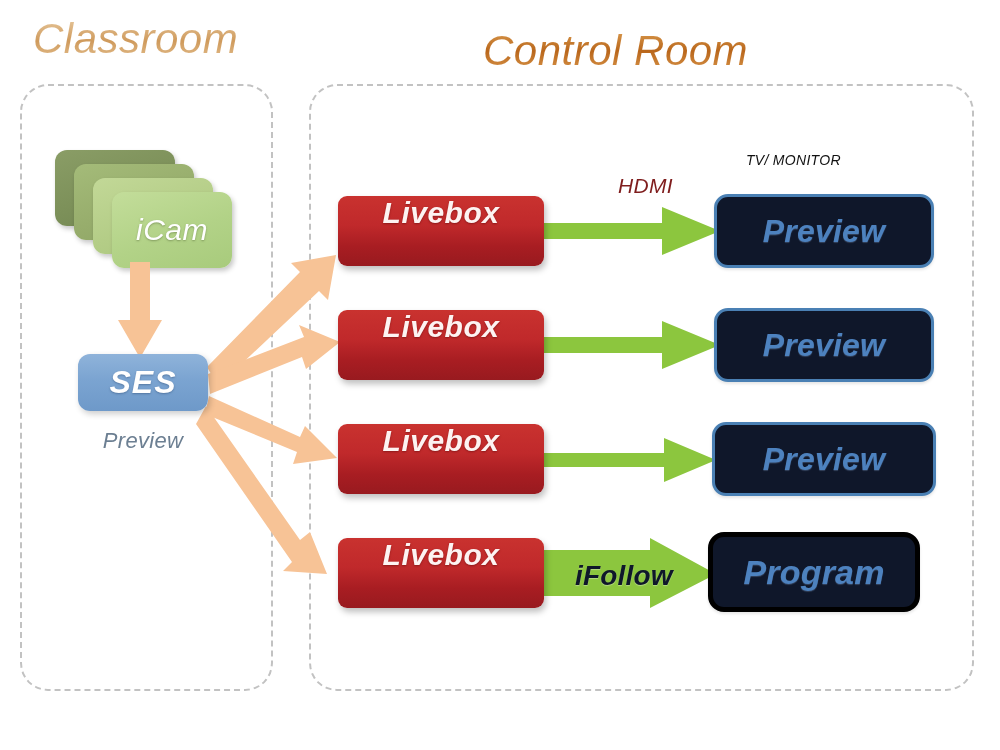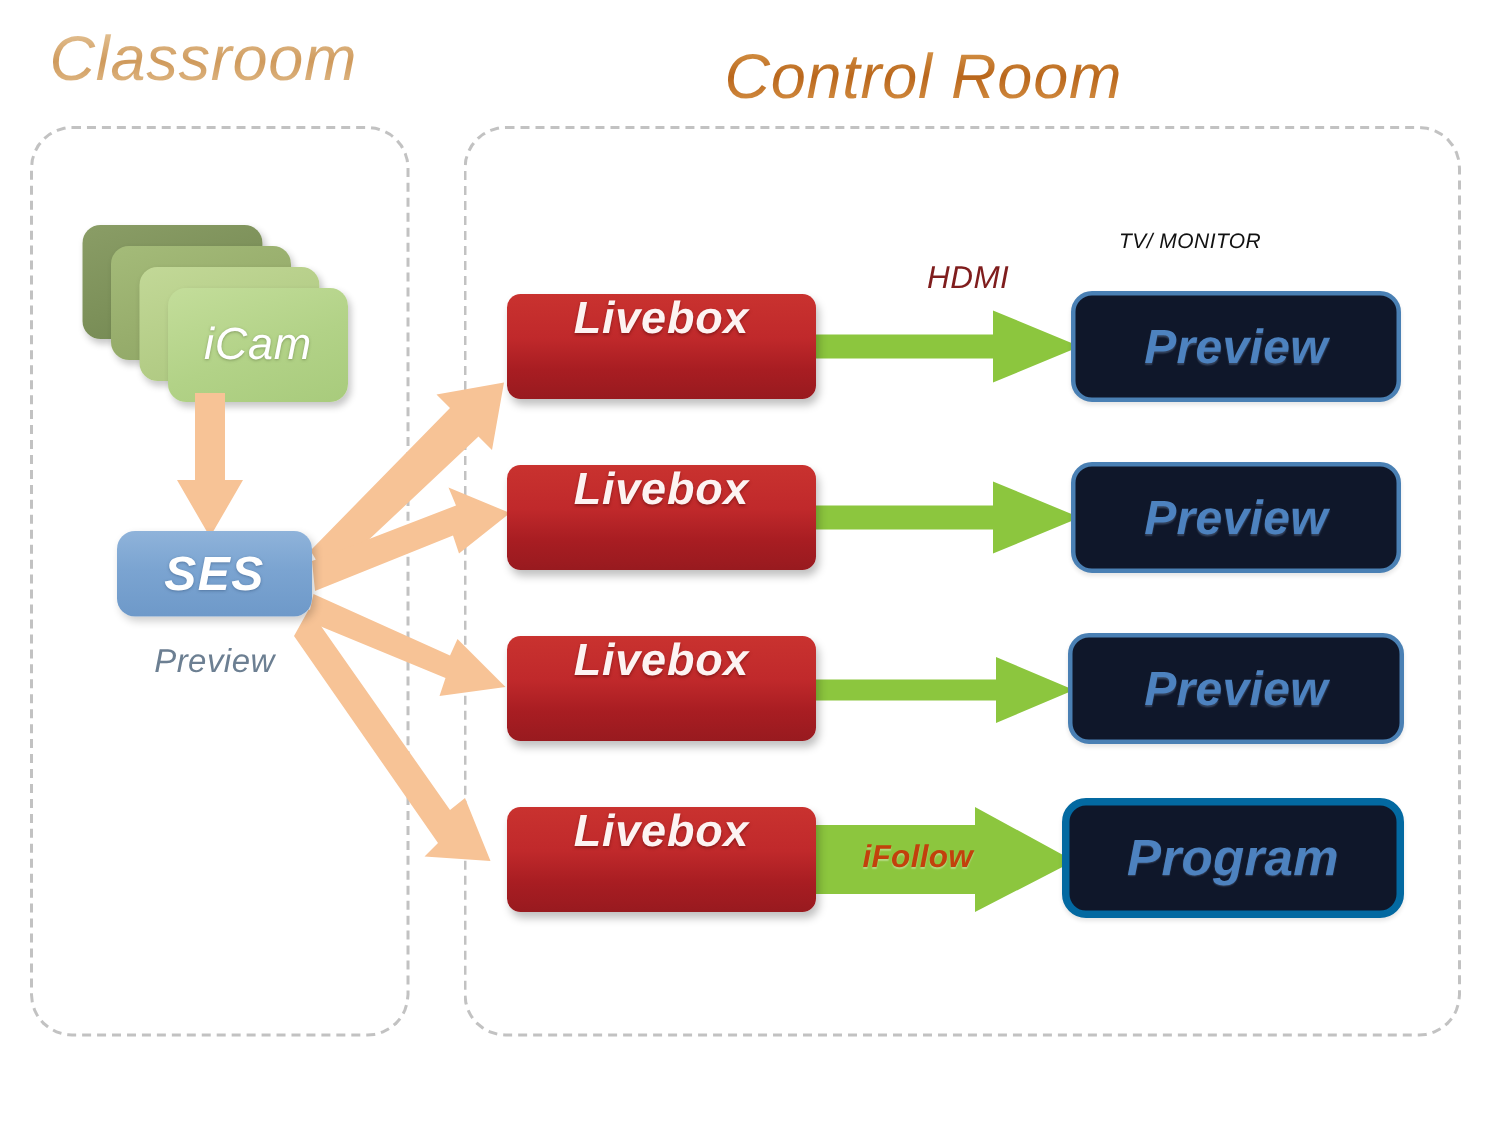"iFollow" #label-ifollow { color: #c2410c -> #0f172a; font-size: 21px -> 28px }
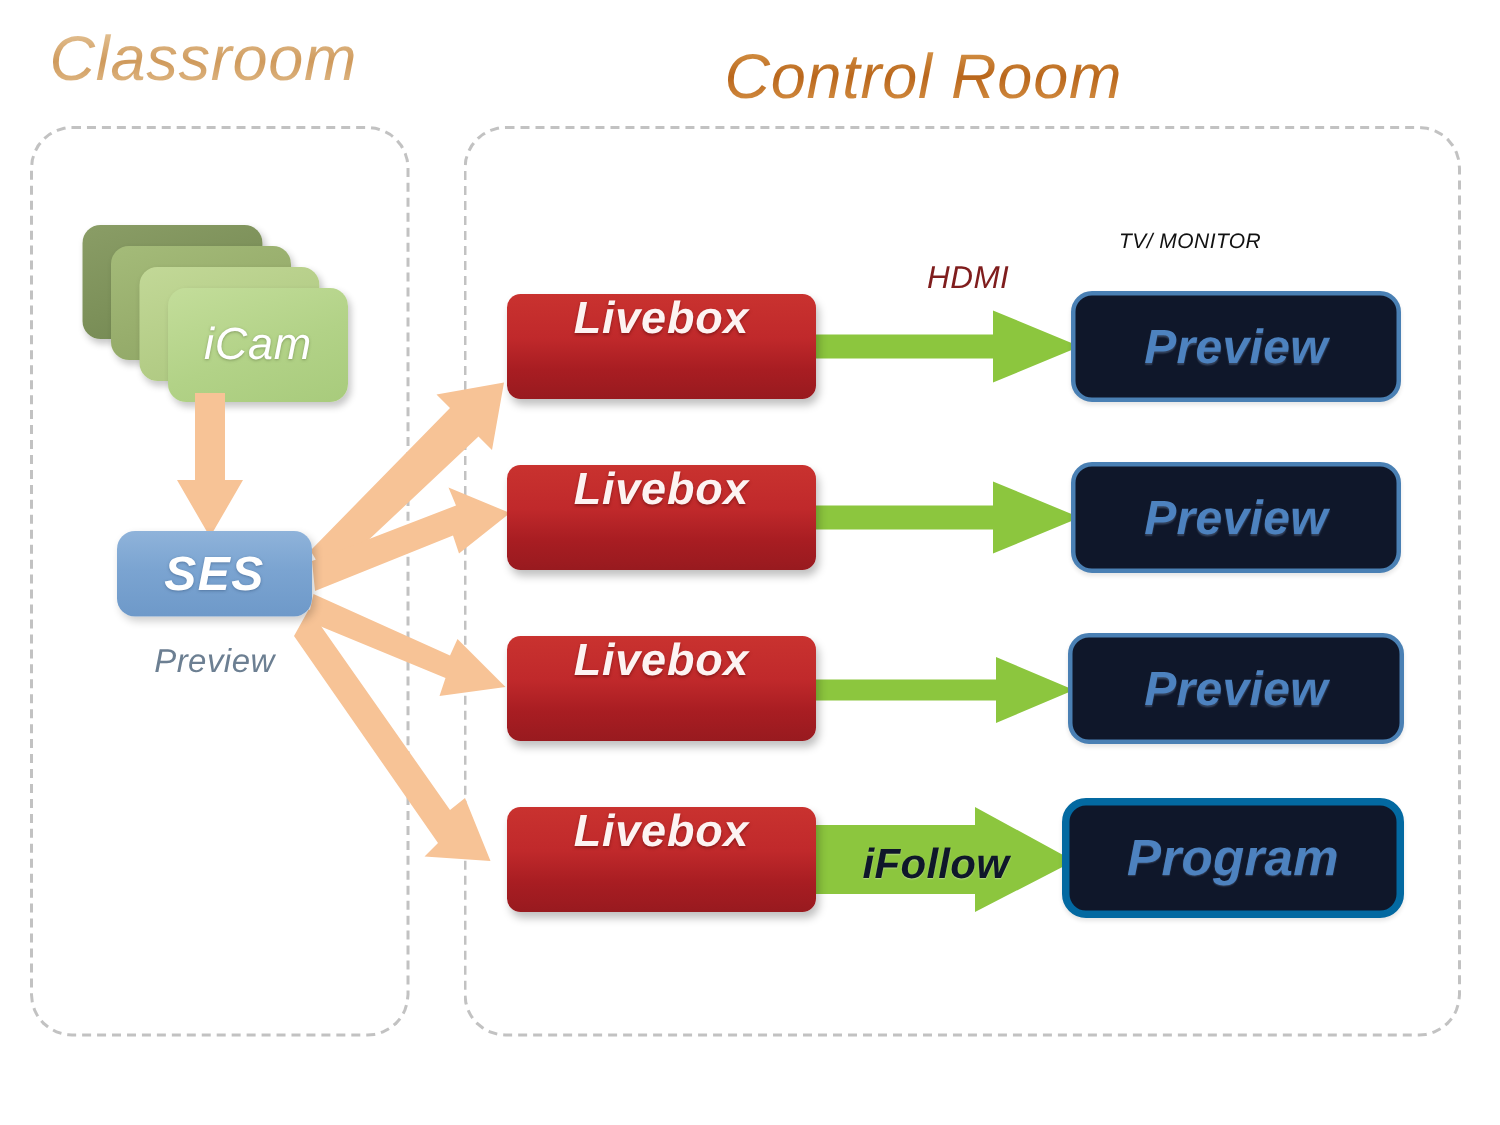"Program" #monitor-4 { border: 5px solid #0369a1 -> 5px solid #000000; width: 228px -> 212px }
